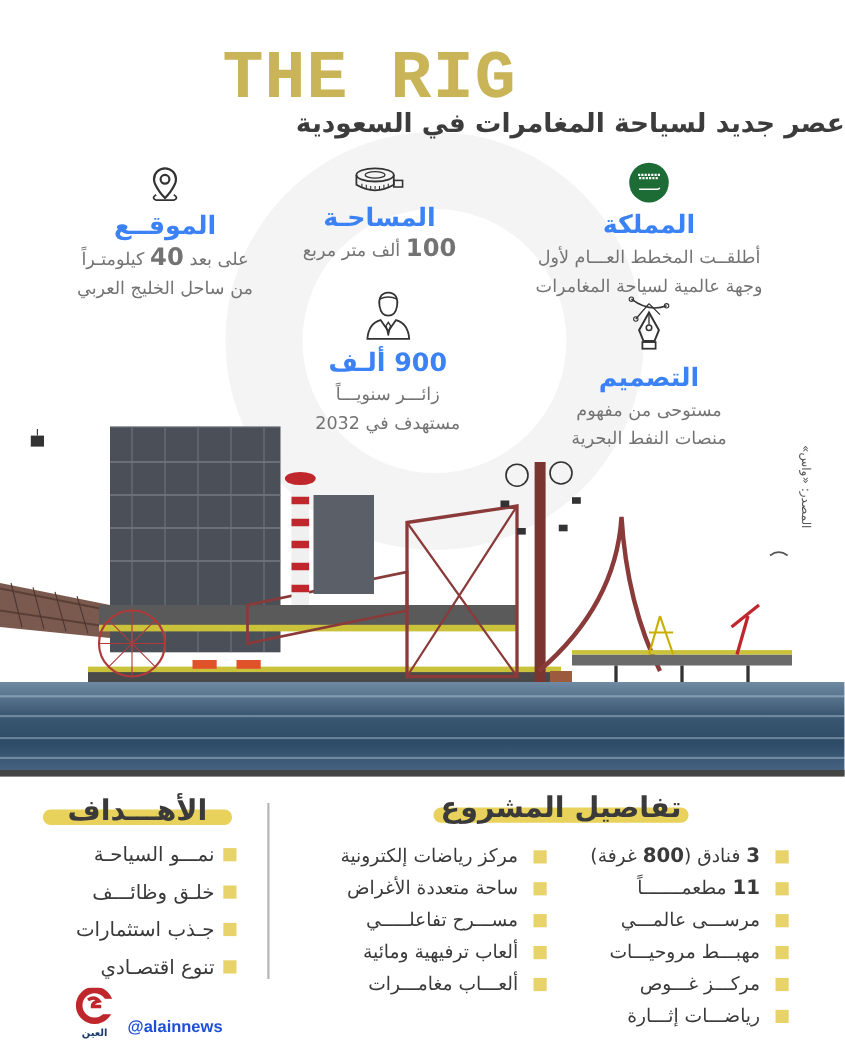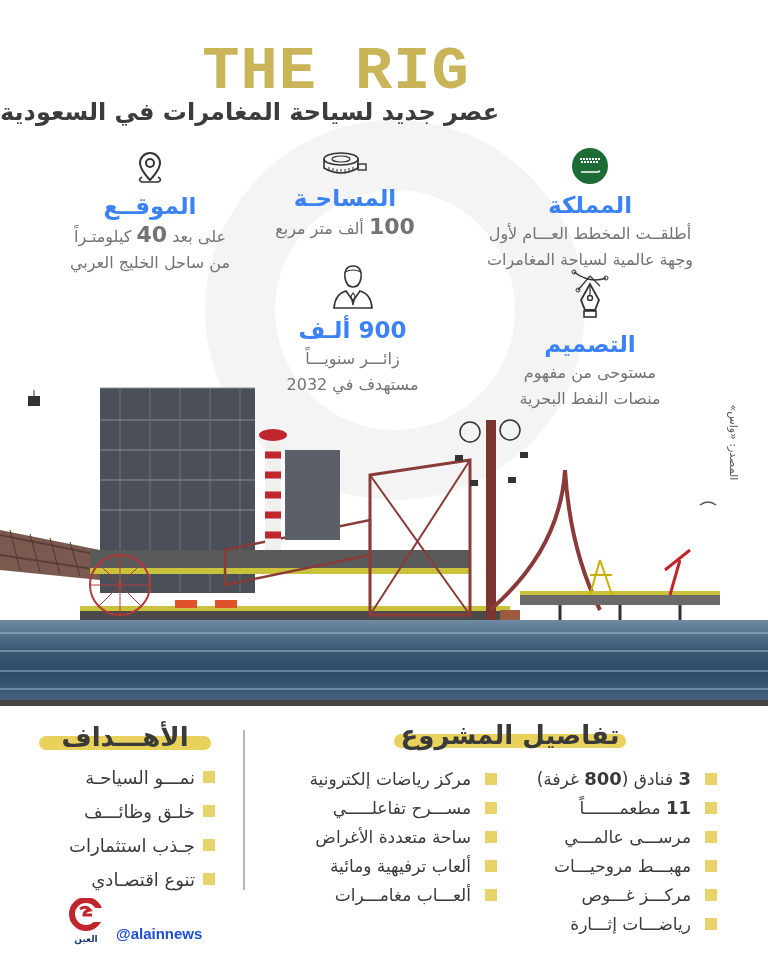"عصر جديد لسياحة المغامرات في" .subtitle { text-align: left -> right }
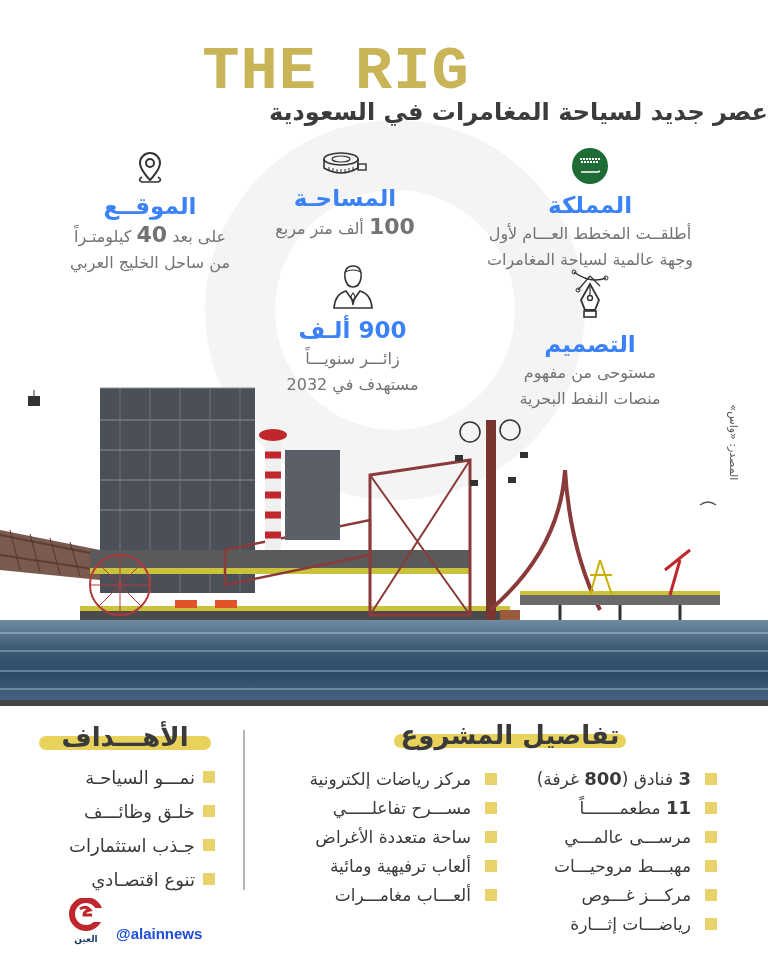"مســـرح تفاعلـــــي" li { order: before "ساحة متعددة الأغراض" -> after "ساحة متعددة الأغراض" }
